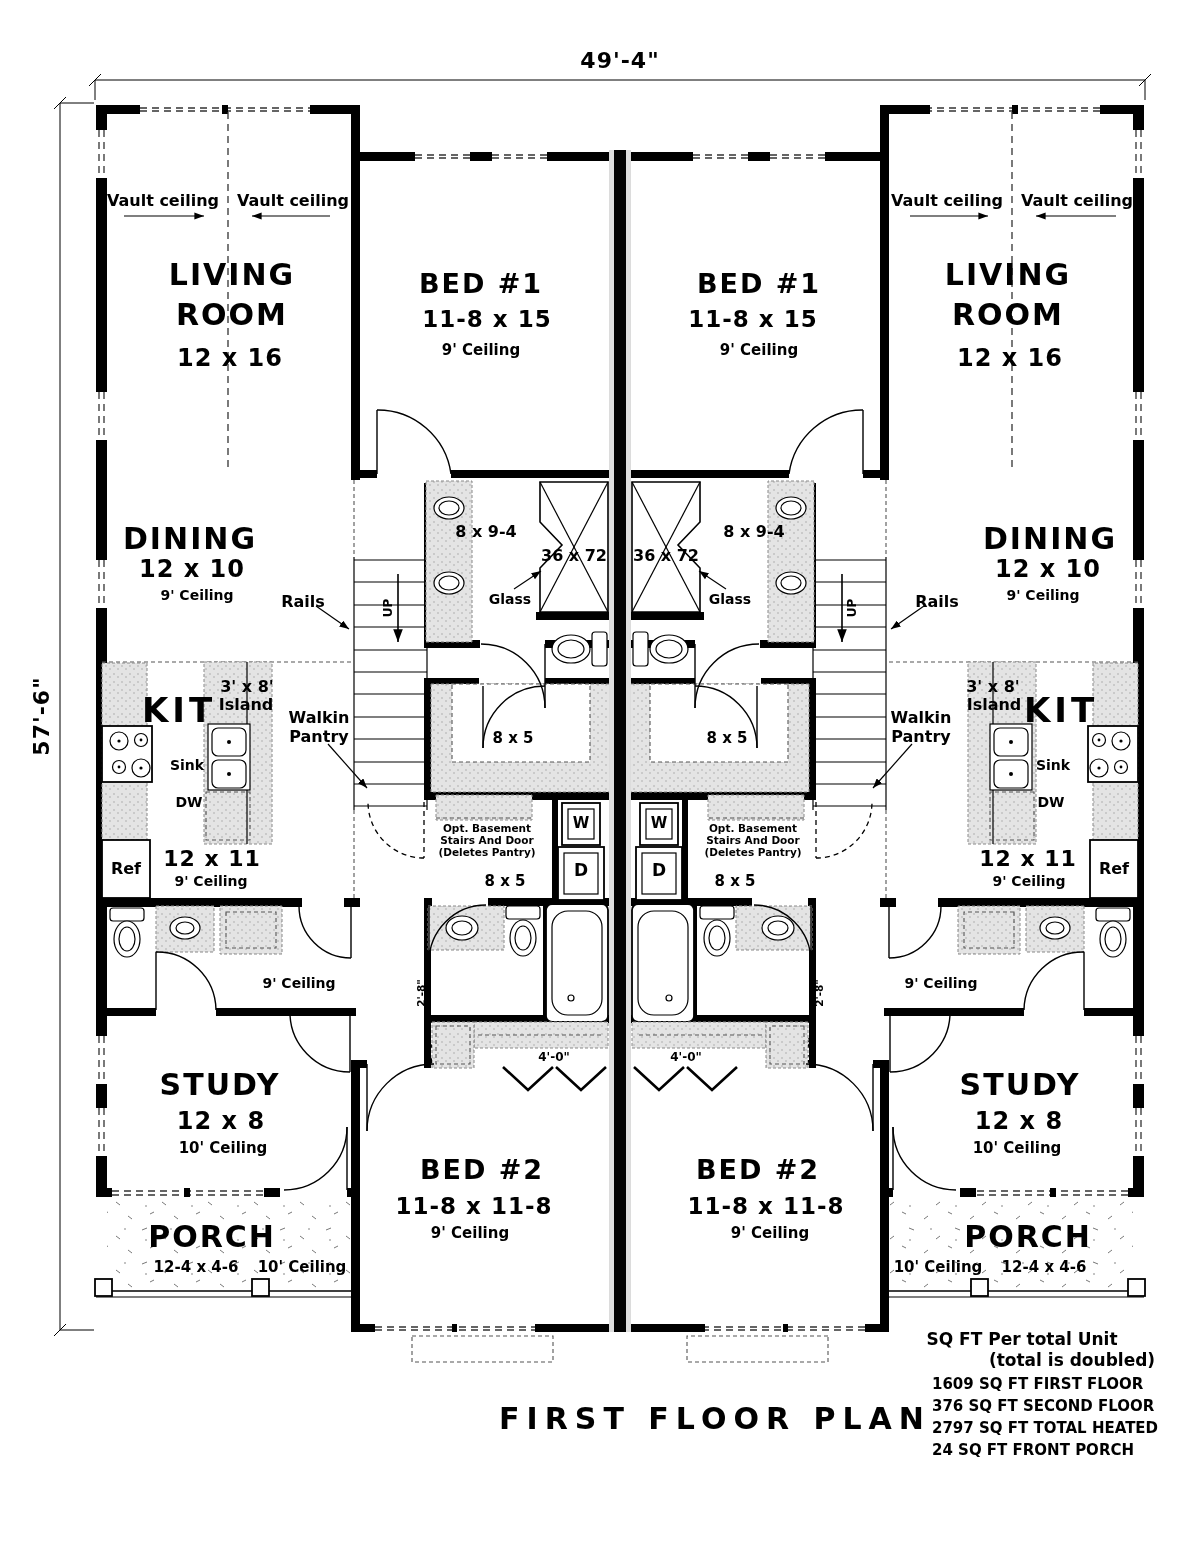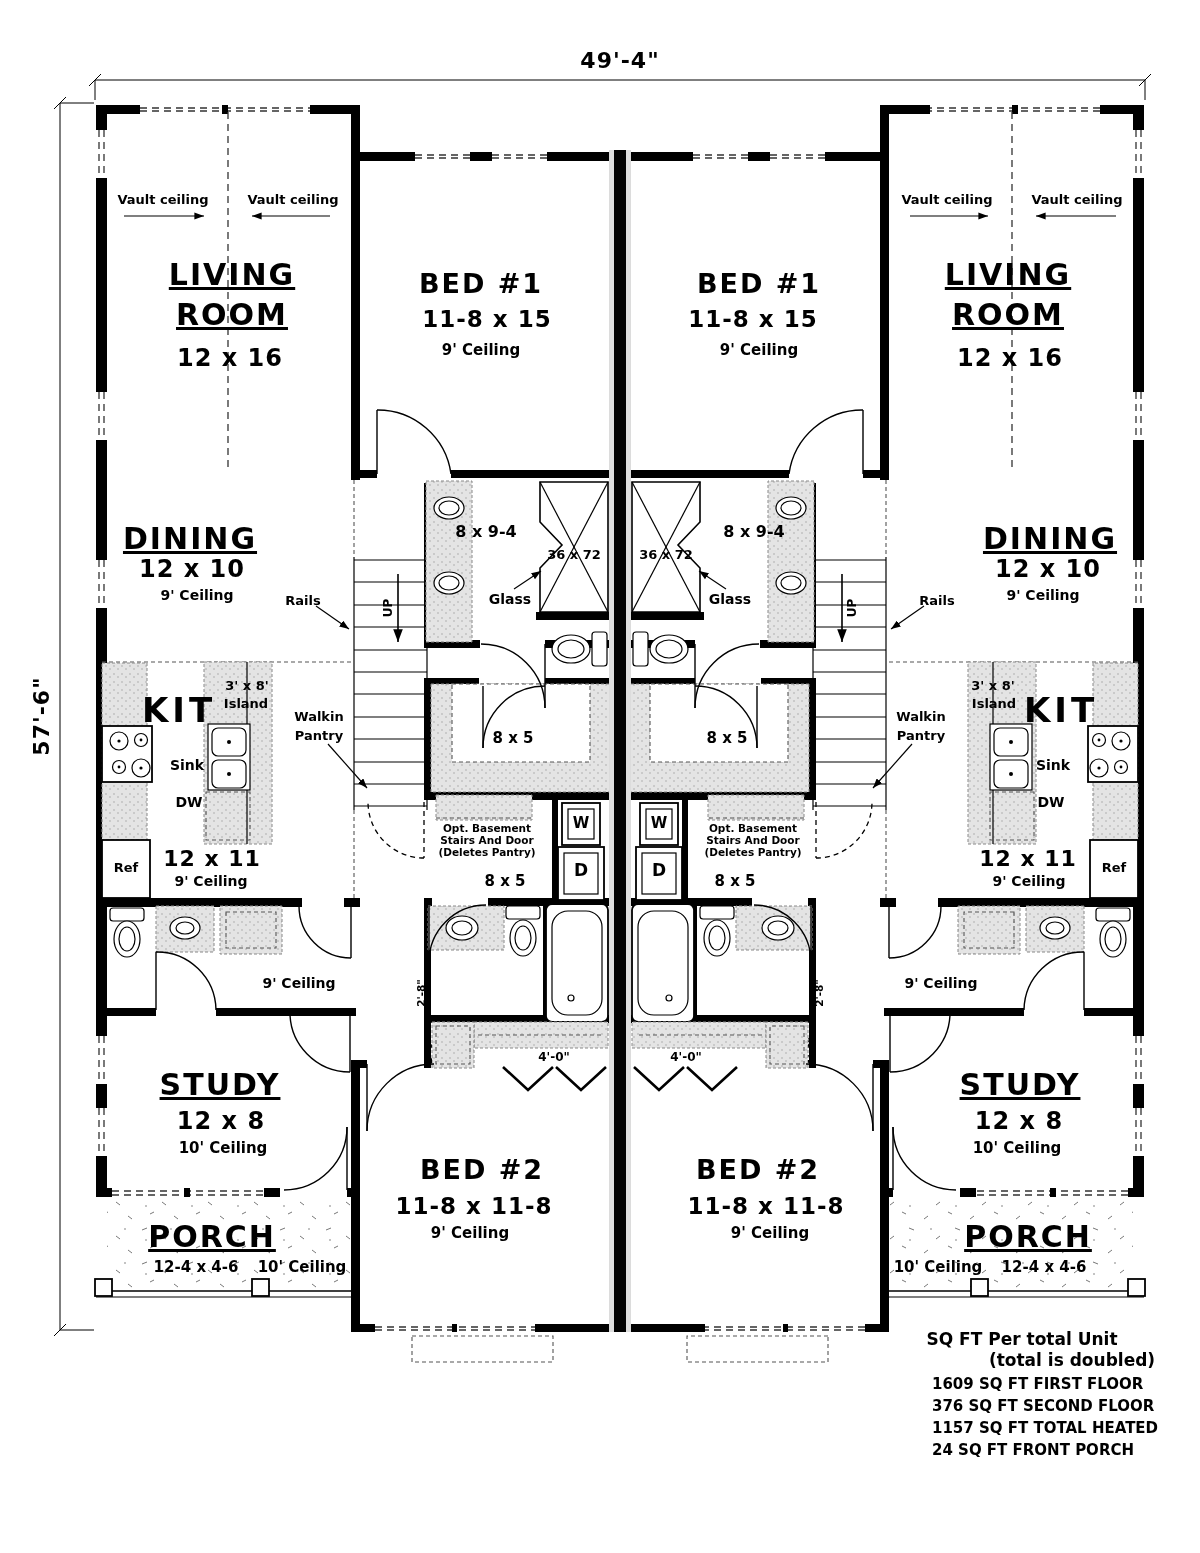"Vault ceiling" .s13 { font-size: 13px -> 16px }
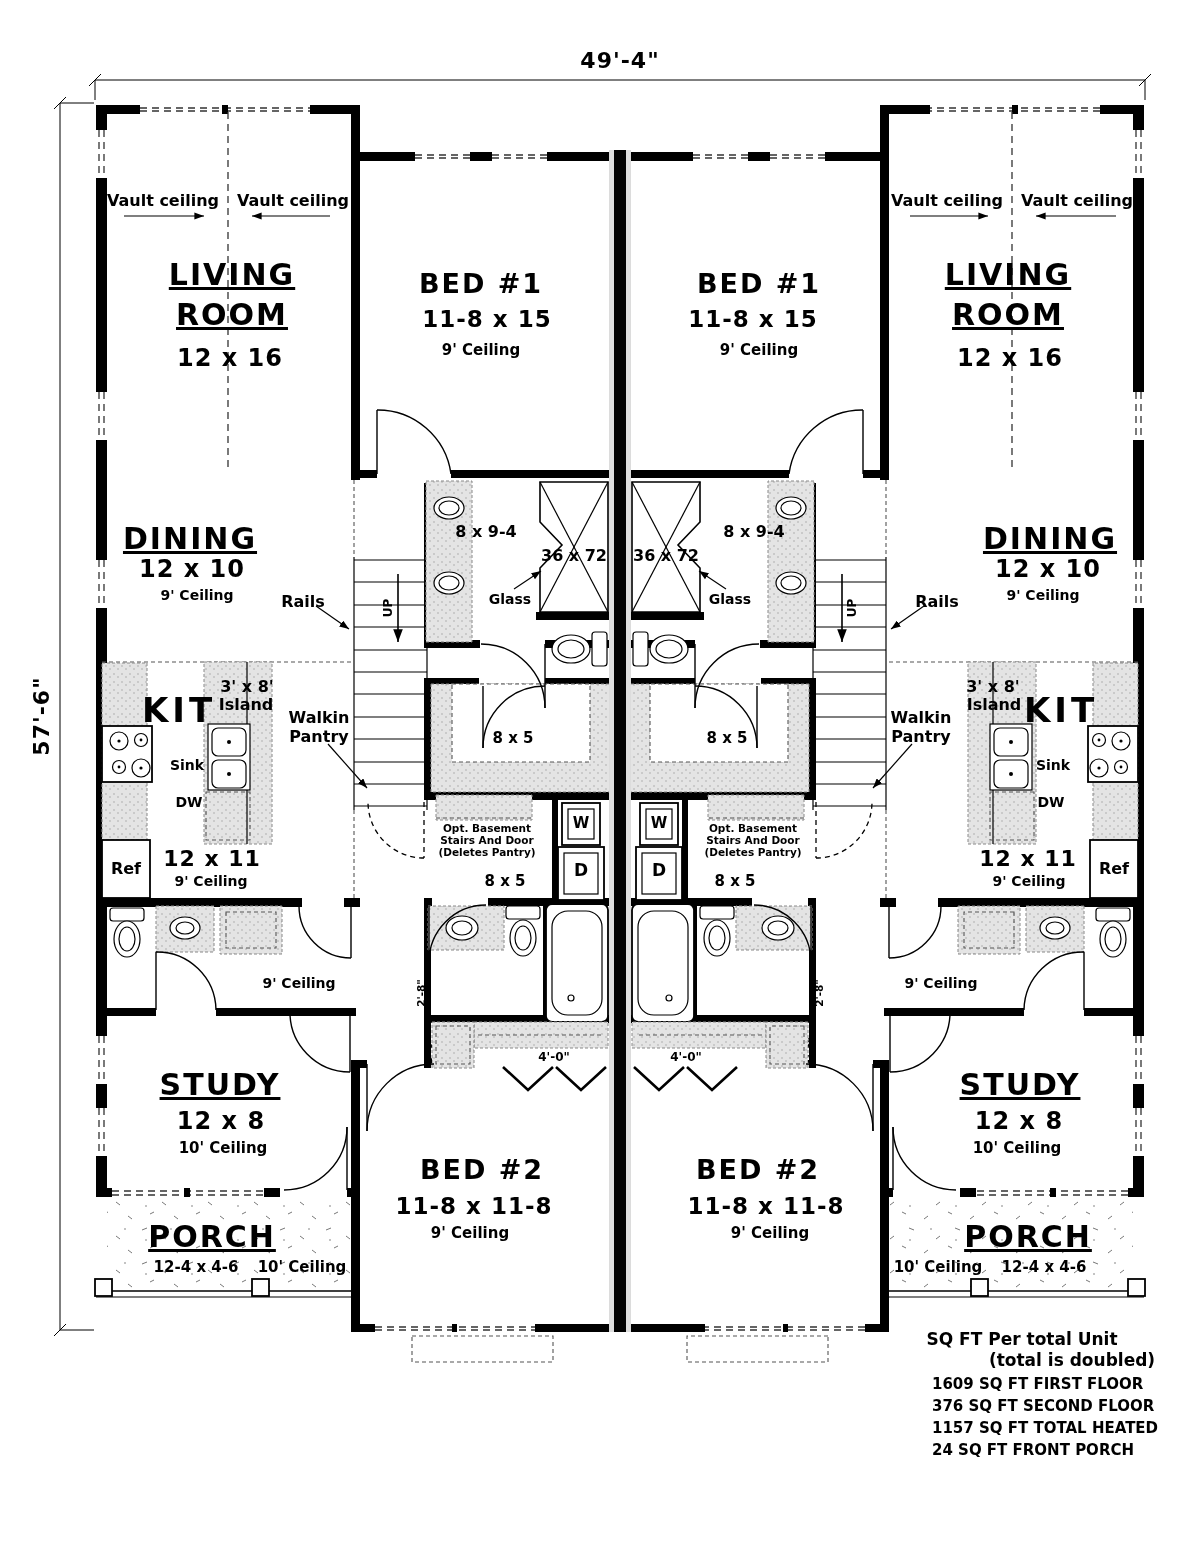"LIVING" .s30 { text-decoration: underline -> none }
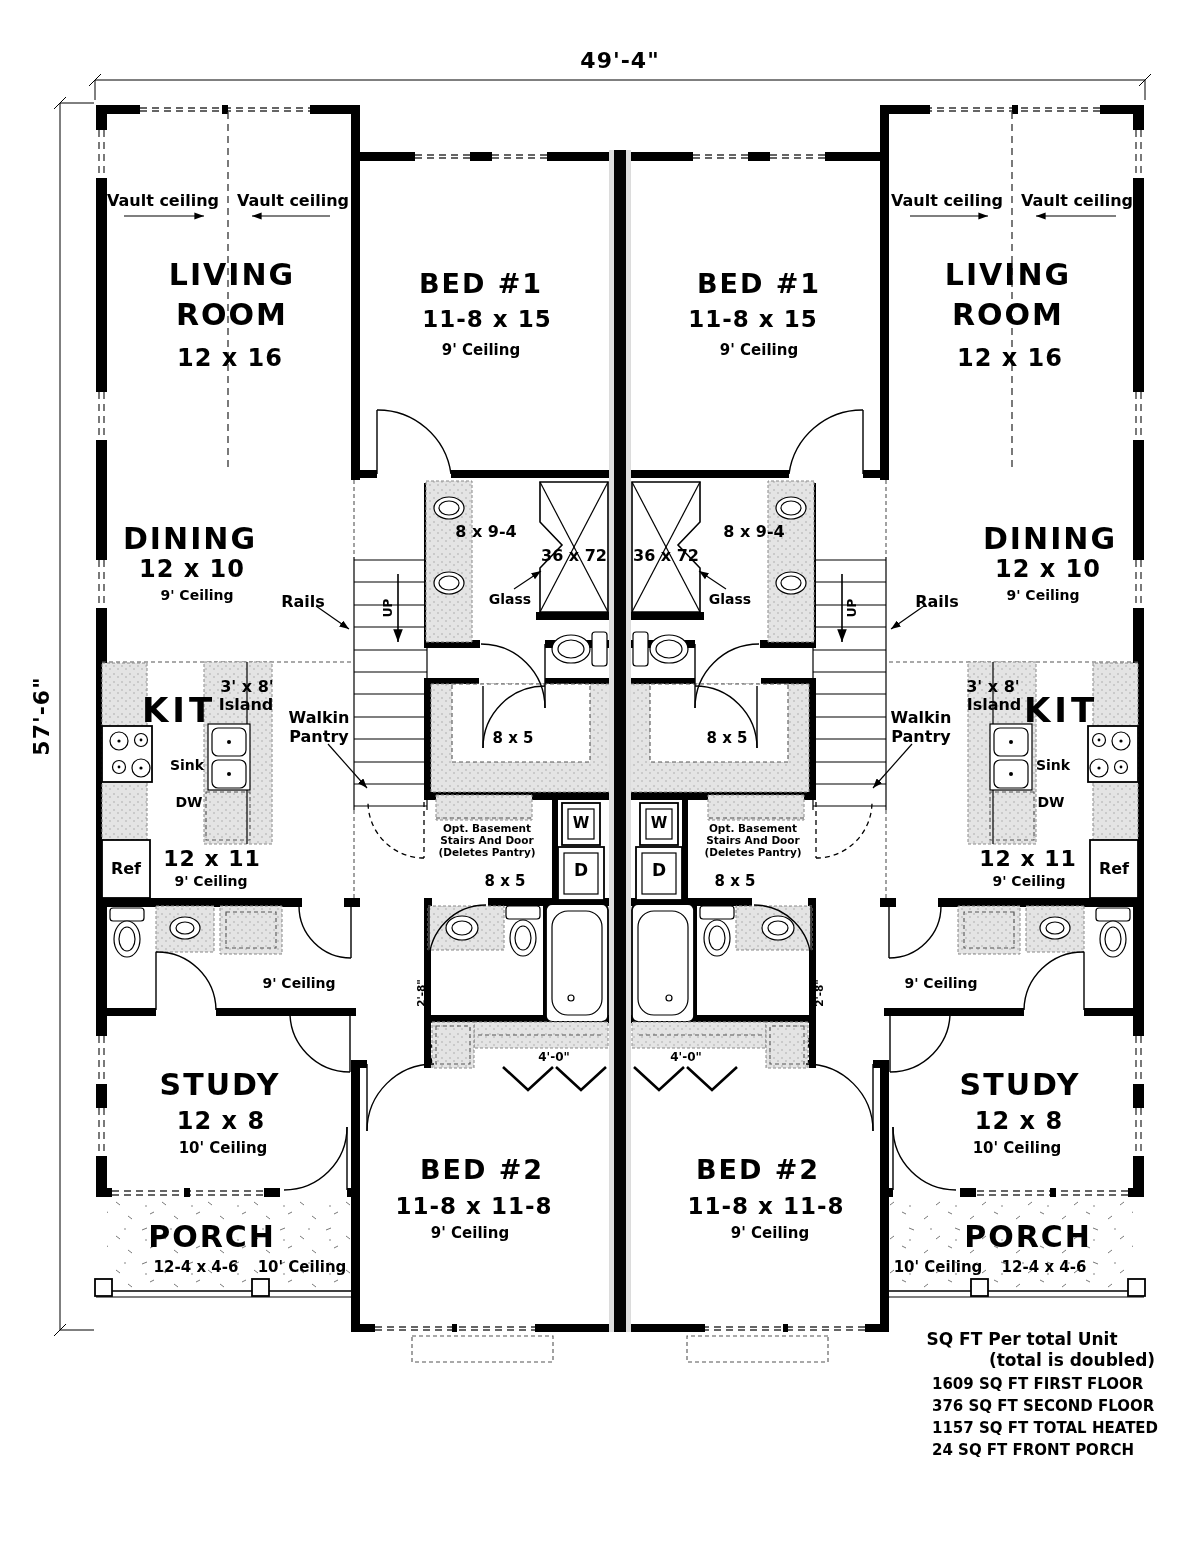"FIRST FLOOR PLAN" div.lbl { html: none -> <div>FIRST FLOOR PLAN</div> }
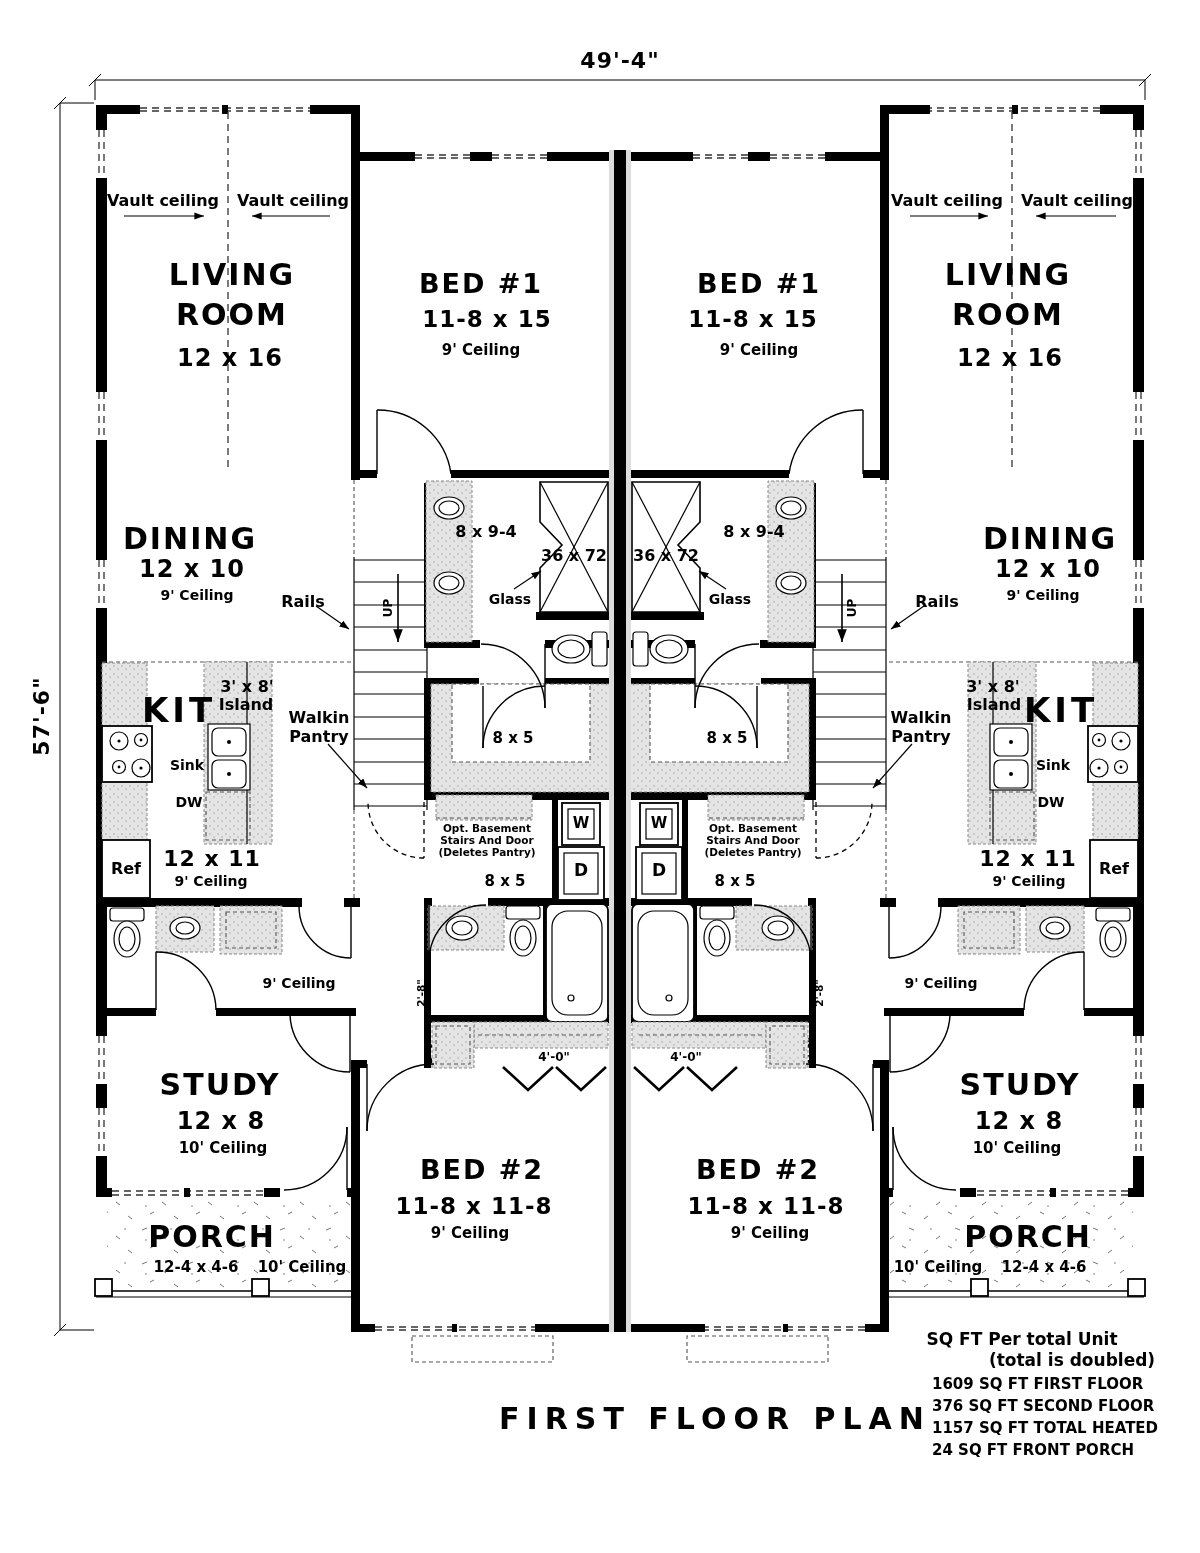"1157 SQ FT TOTAL HEATED" div.lbl { text: 1157 -> 2797 }
